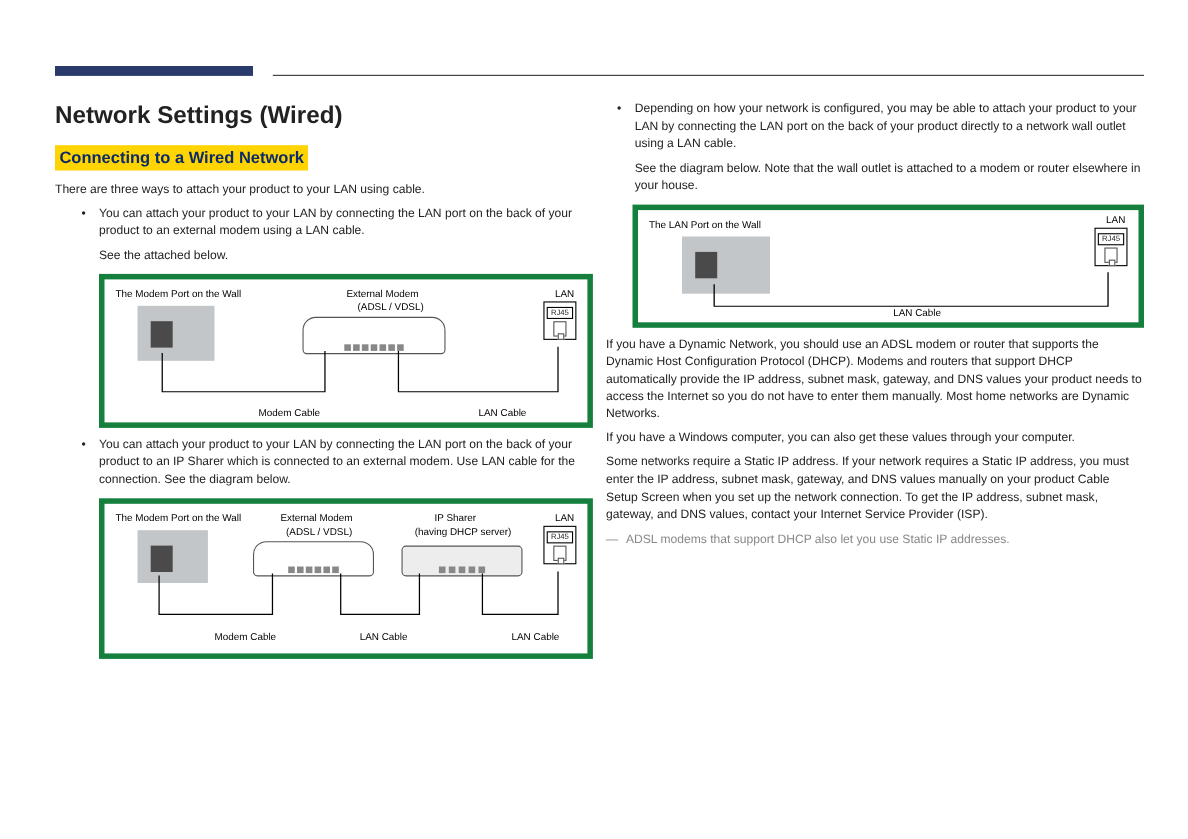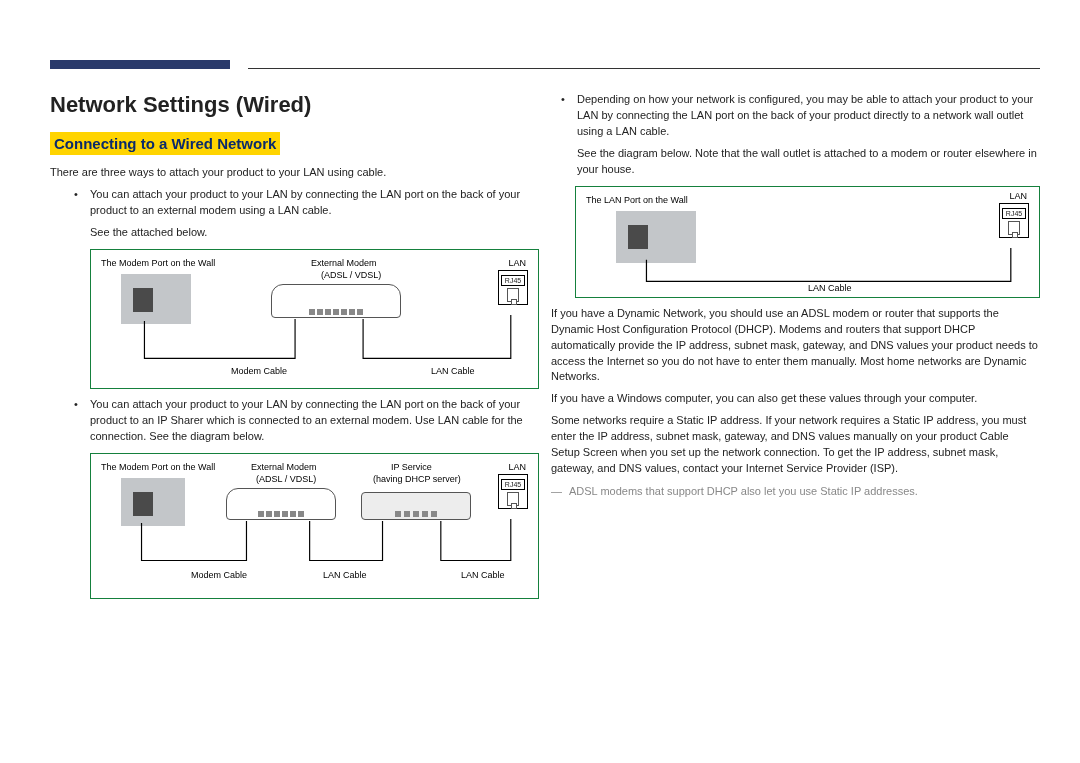"The LAN Port on the" .diagram-box { border: 1px solid #15803d -> 5px solid #15803d }
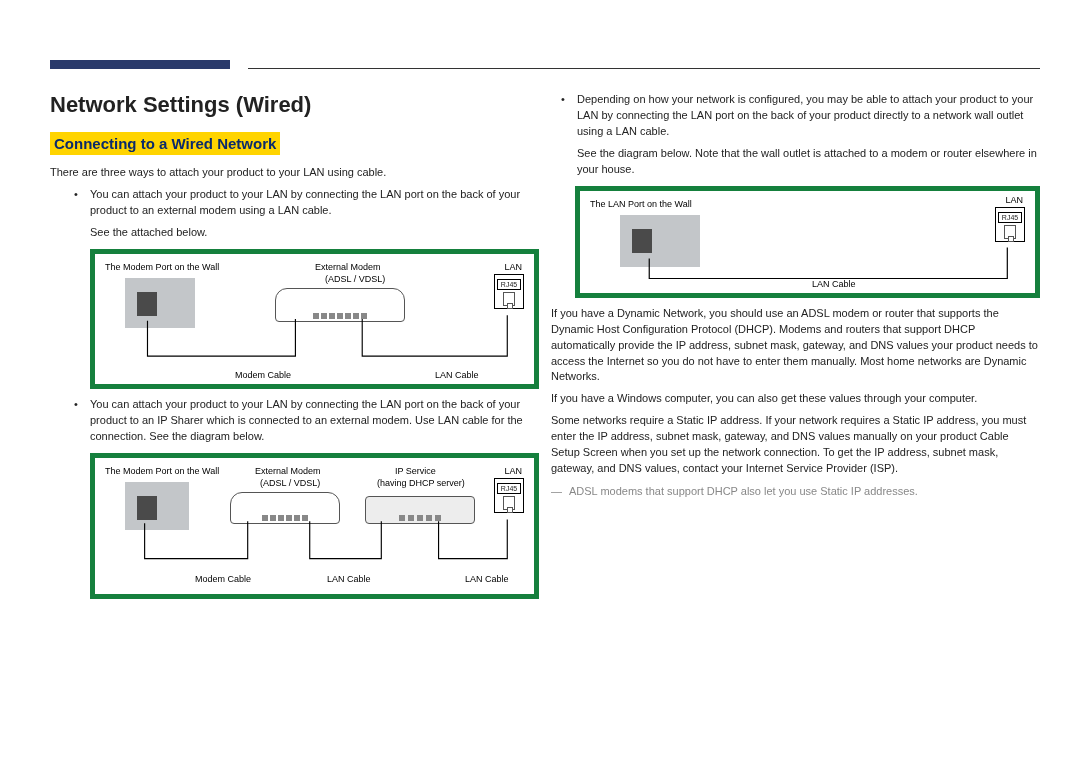"IP Service" span.dlabel { text: Service -> Sharer }
